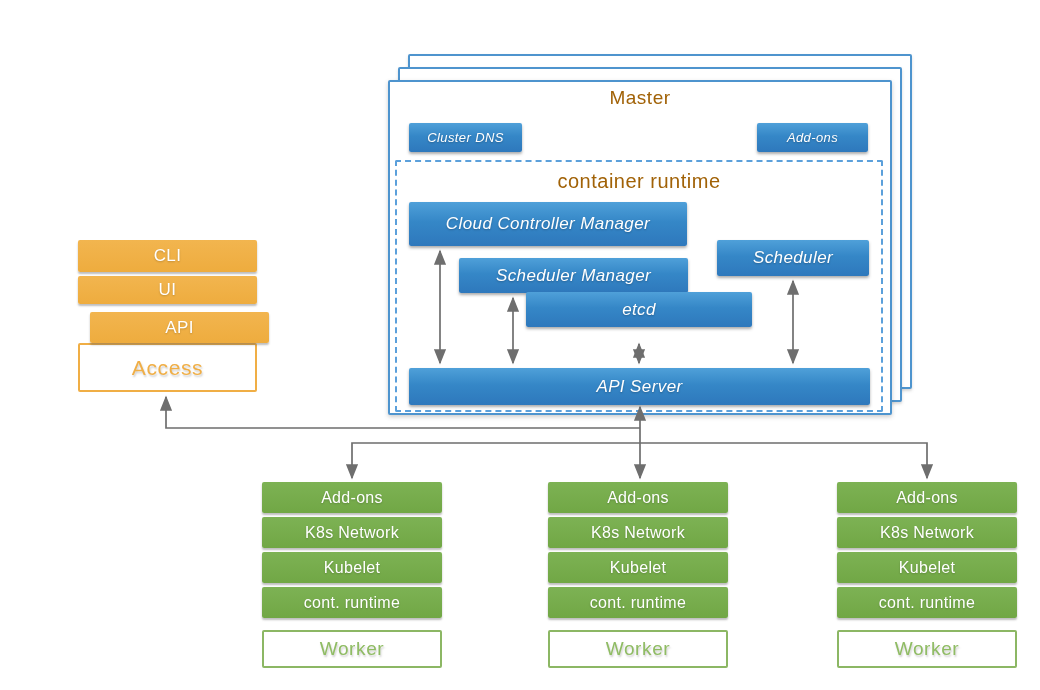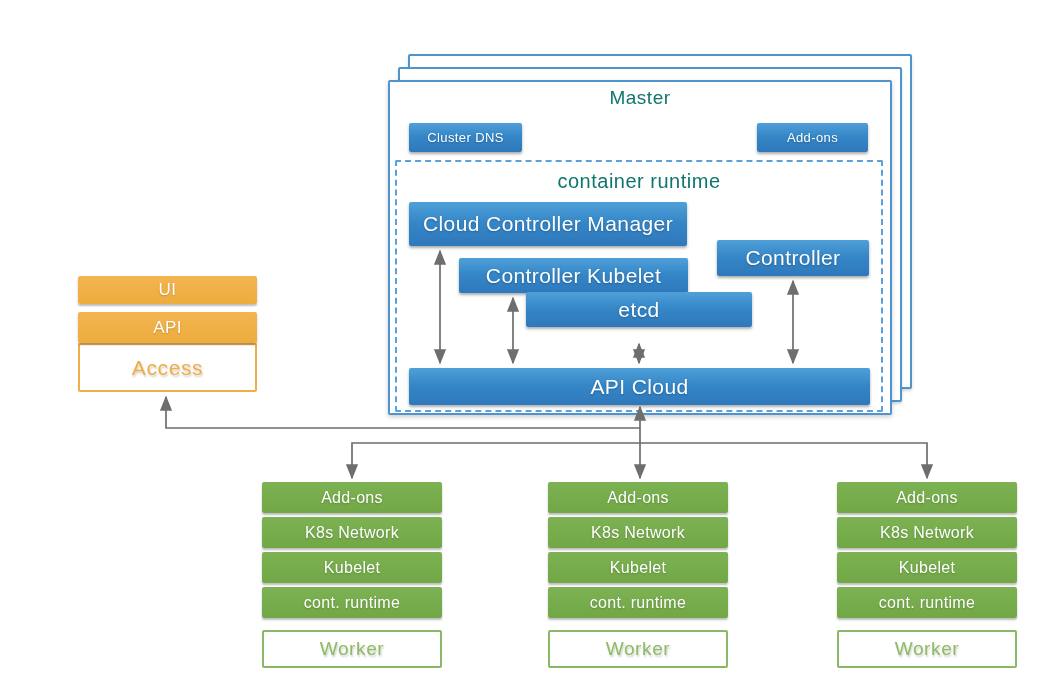"Master" .heading-blue { color: #0f766e -> #a16207 }
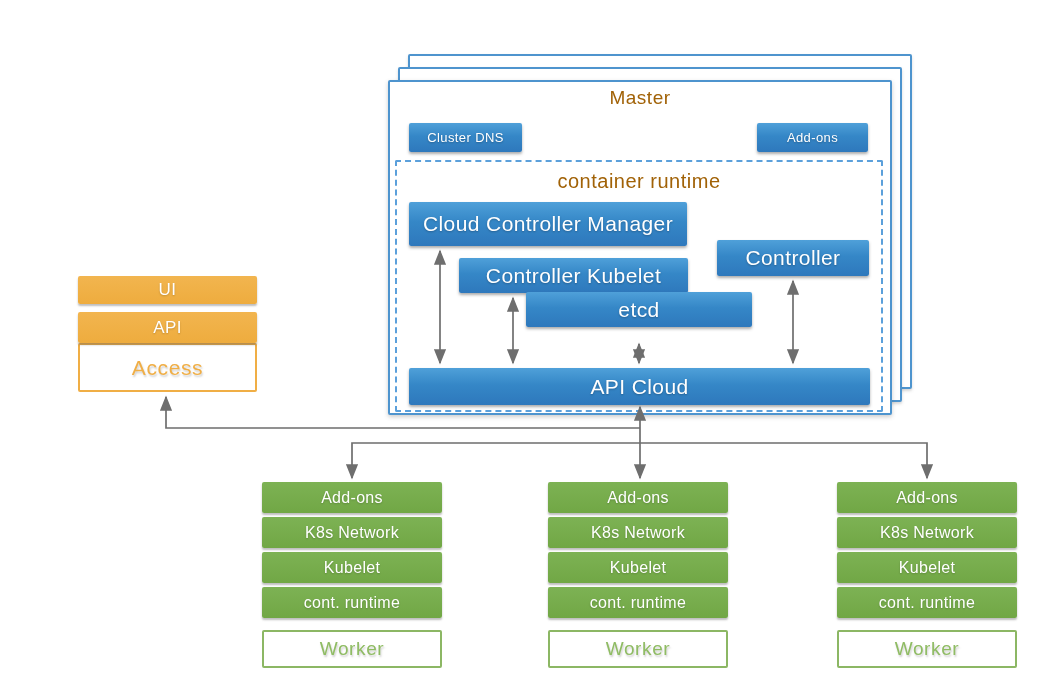"Cluster DNS" .blue-box { font-style: none -> italic }
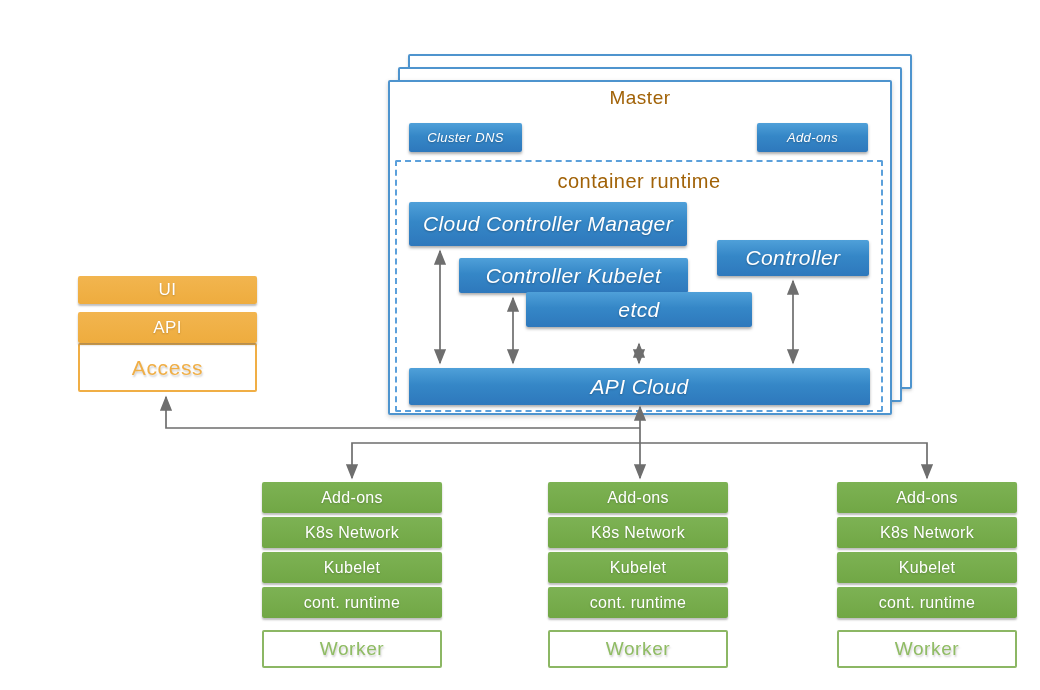"Cloud Controller Manager" .comp { font-size: 21px -> 17px }
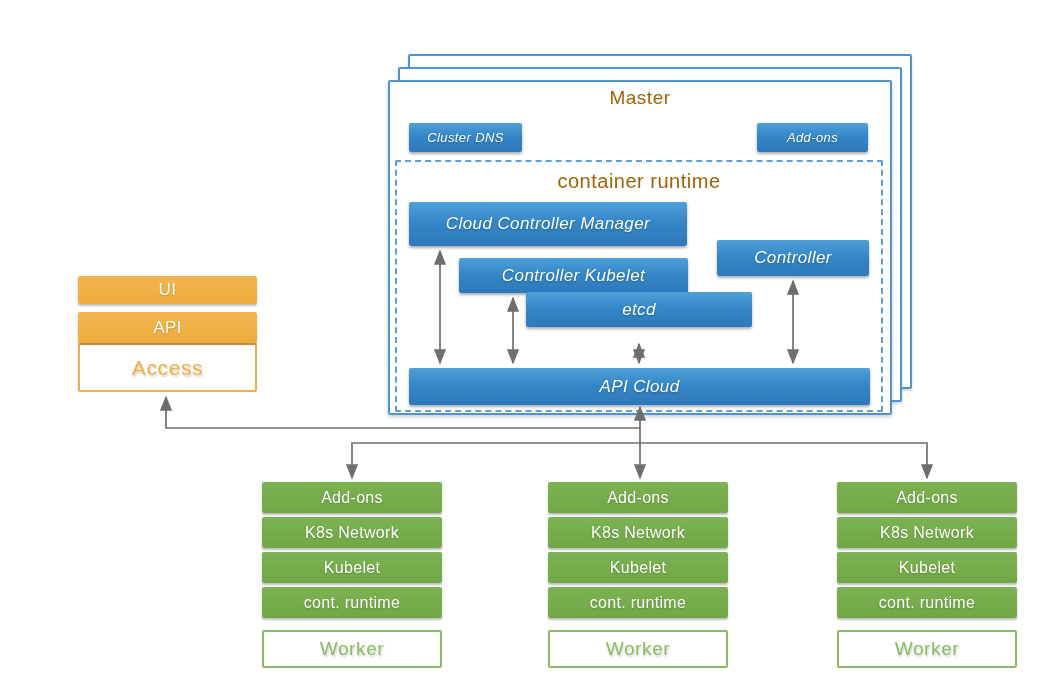"CLI" div.abs { html: none -> <div>CLI</div> }
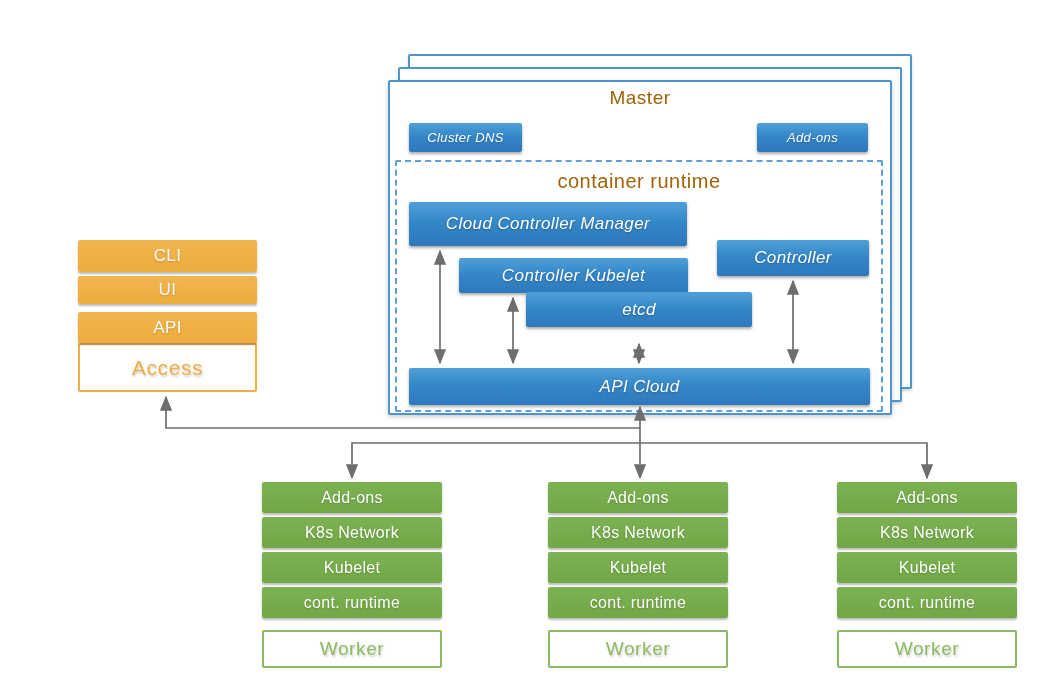"Controller" div.abs { text: Controller -> Scheduler }
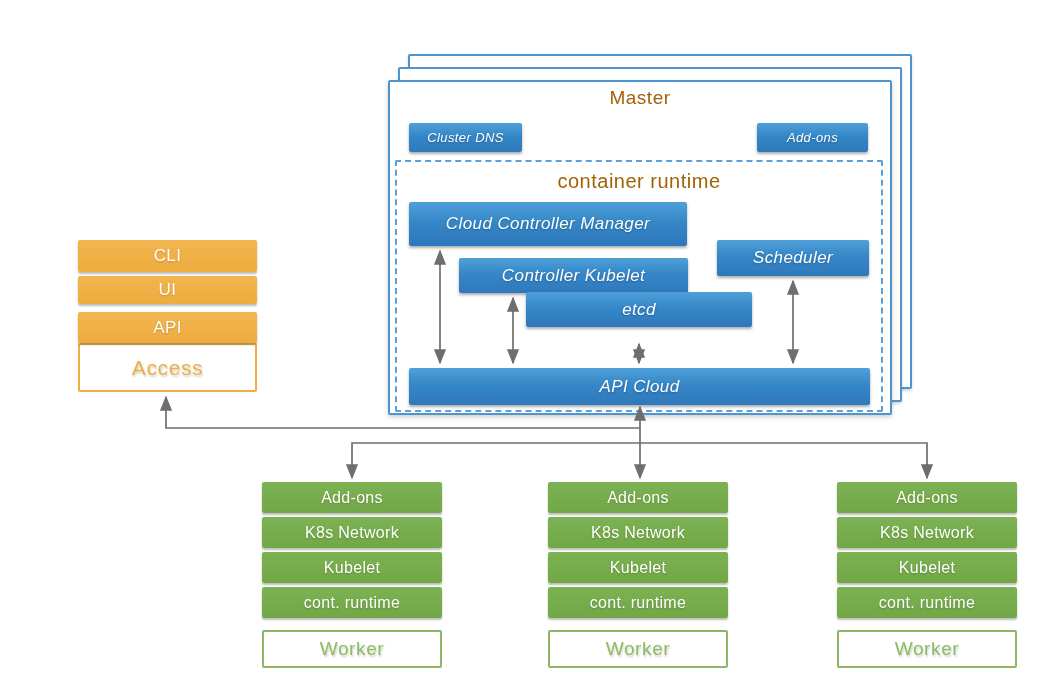"Controller Kubelet" div.abs { text: Controller Kubelet -> Scheduler Manager }
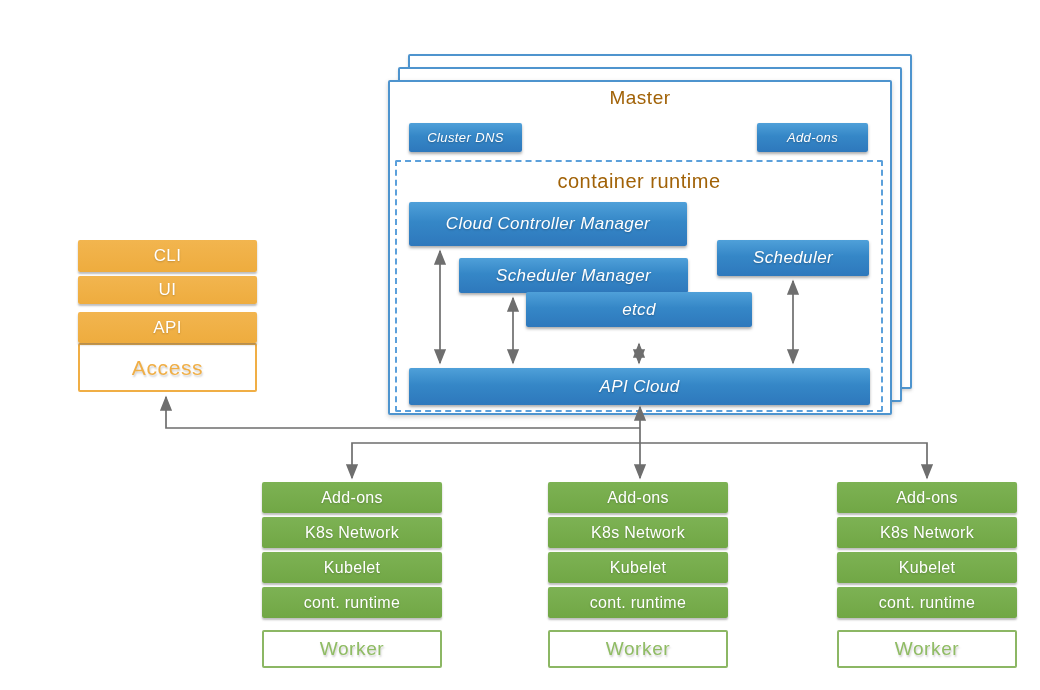"API" div.abs { left: 78px -> 90px }
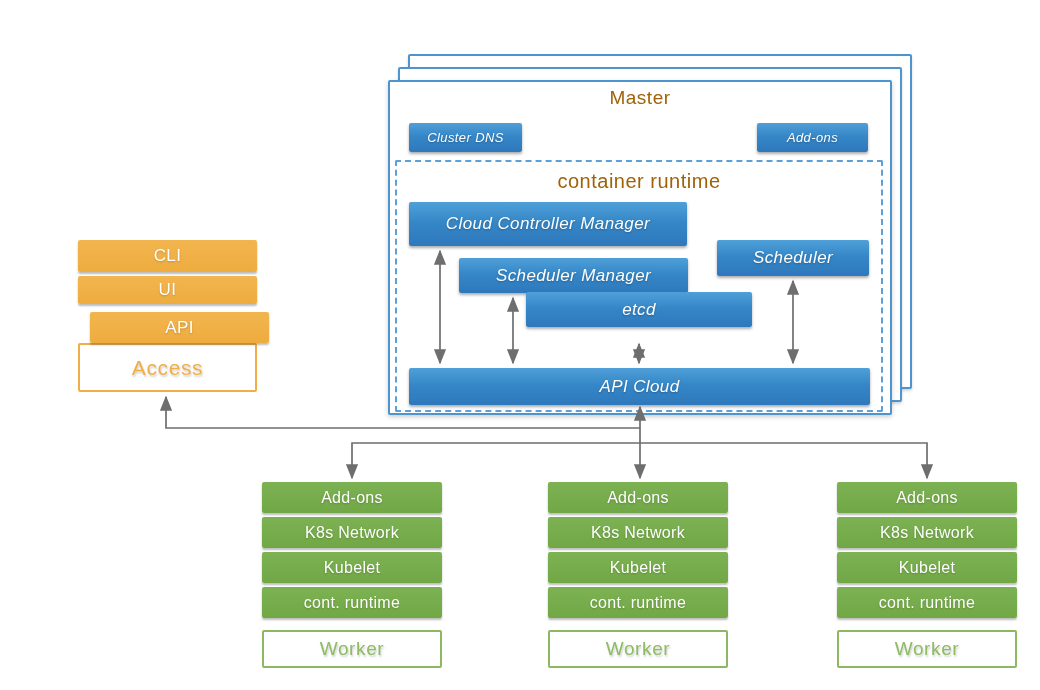"API Cloud" div.abs { text: Cloud -> Server }
